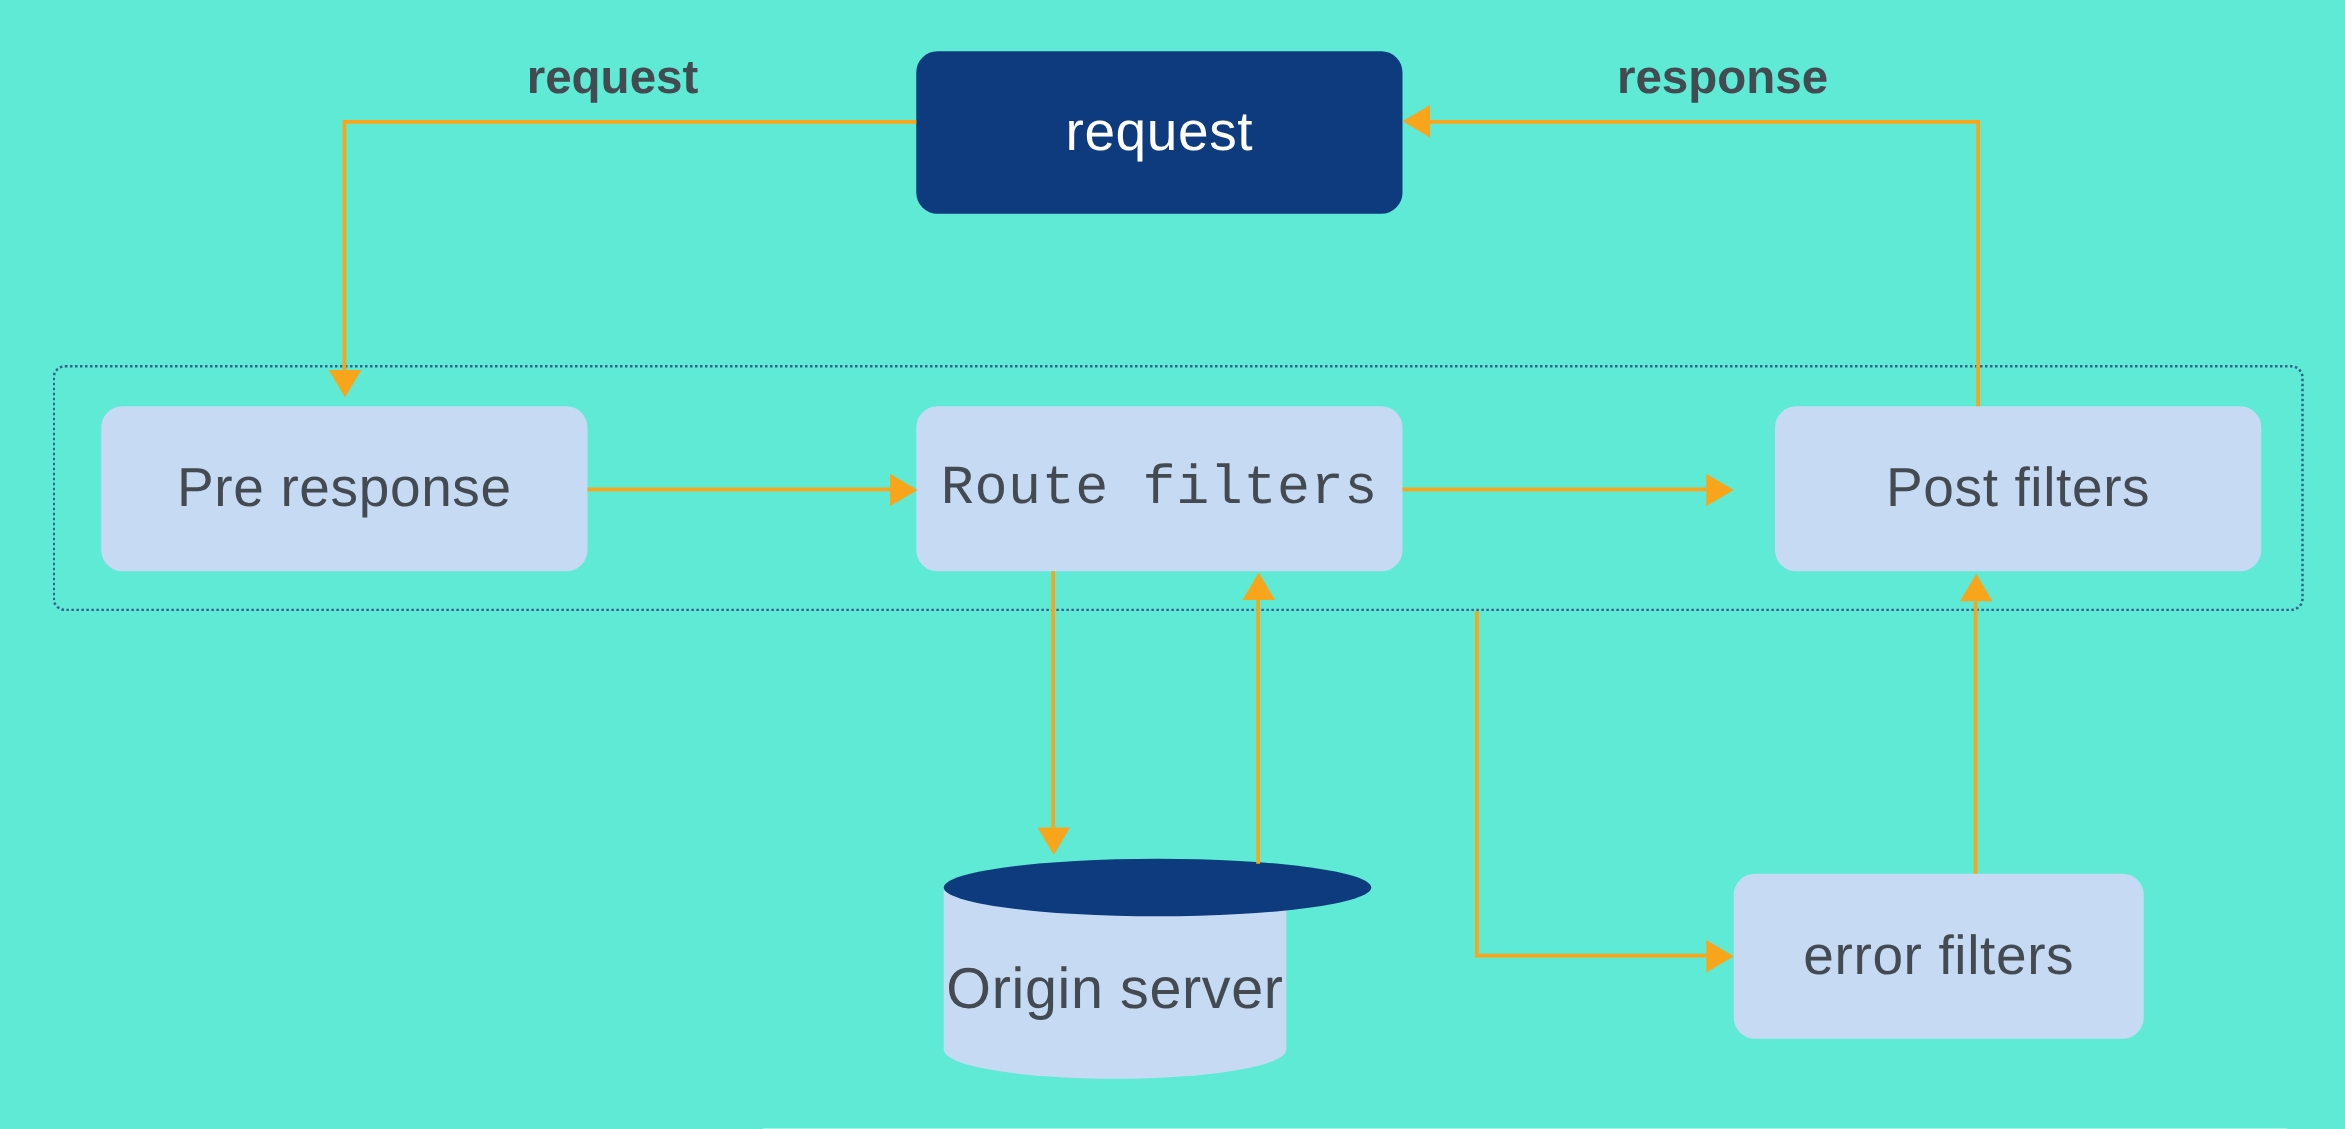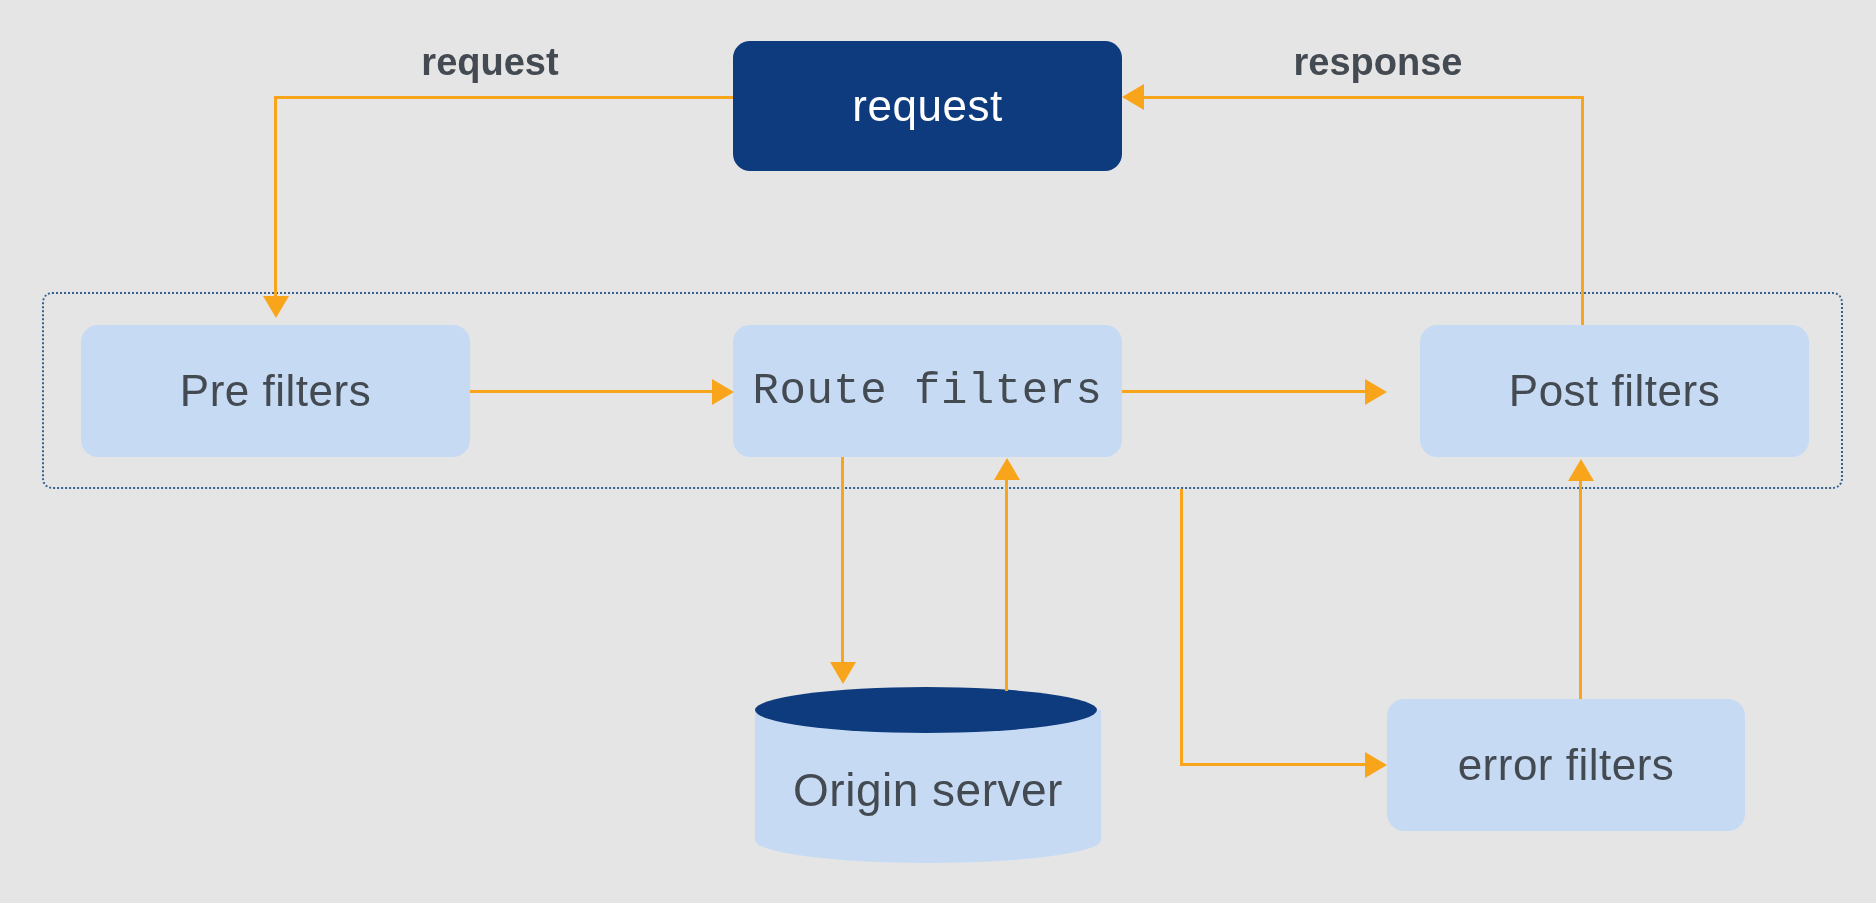"request" .canvas { background: #e5e5e5 -> #5eead4 }
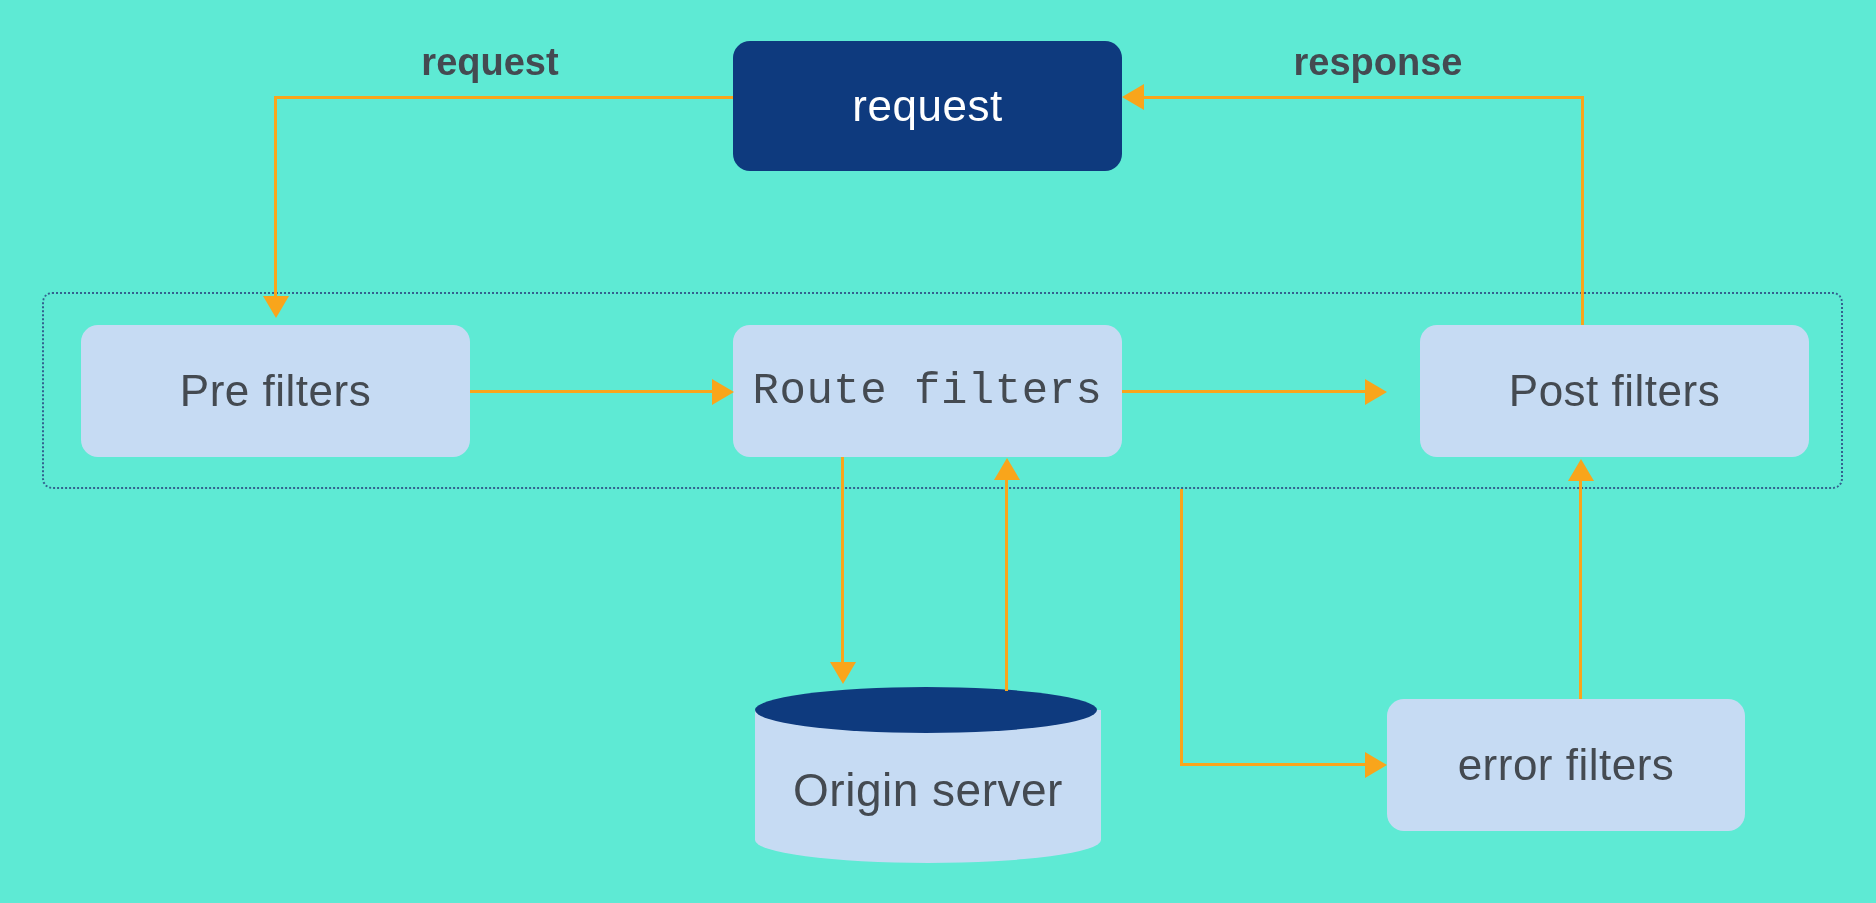"Pre filters" span { text: filters -> response }
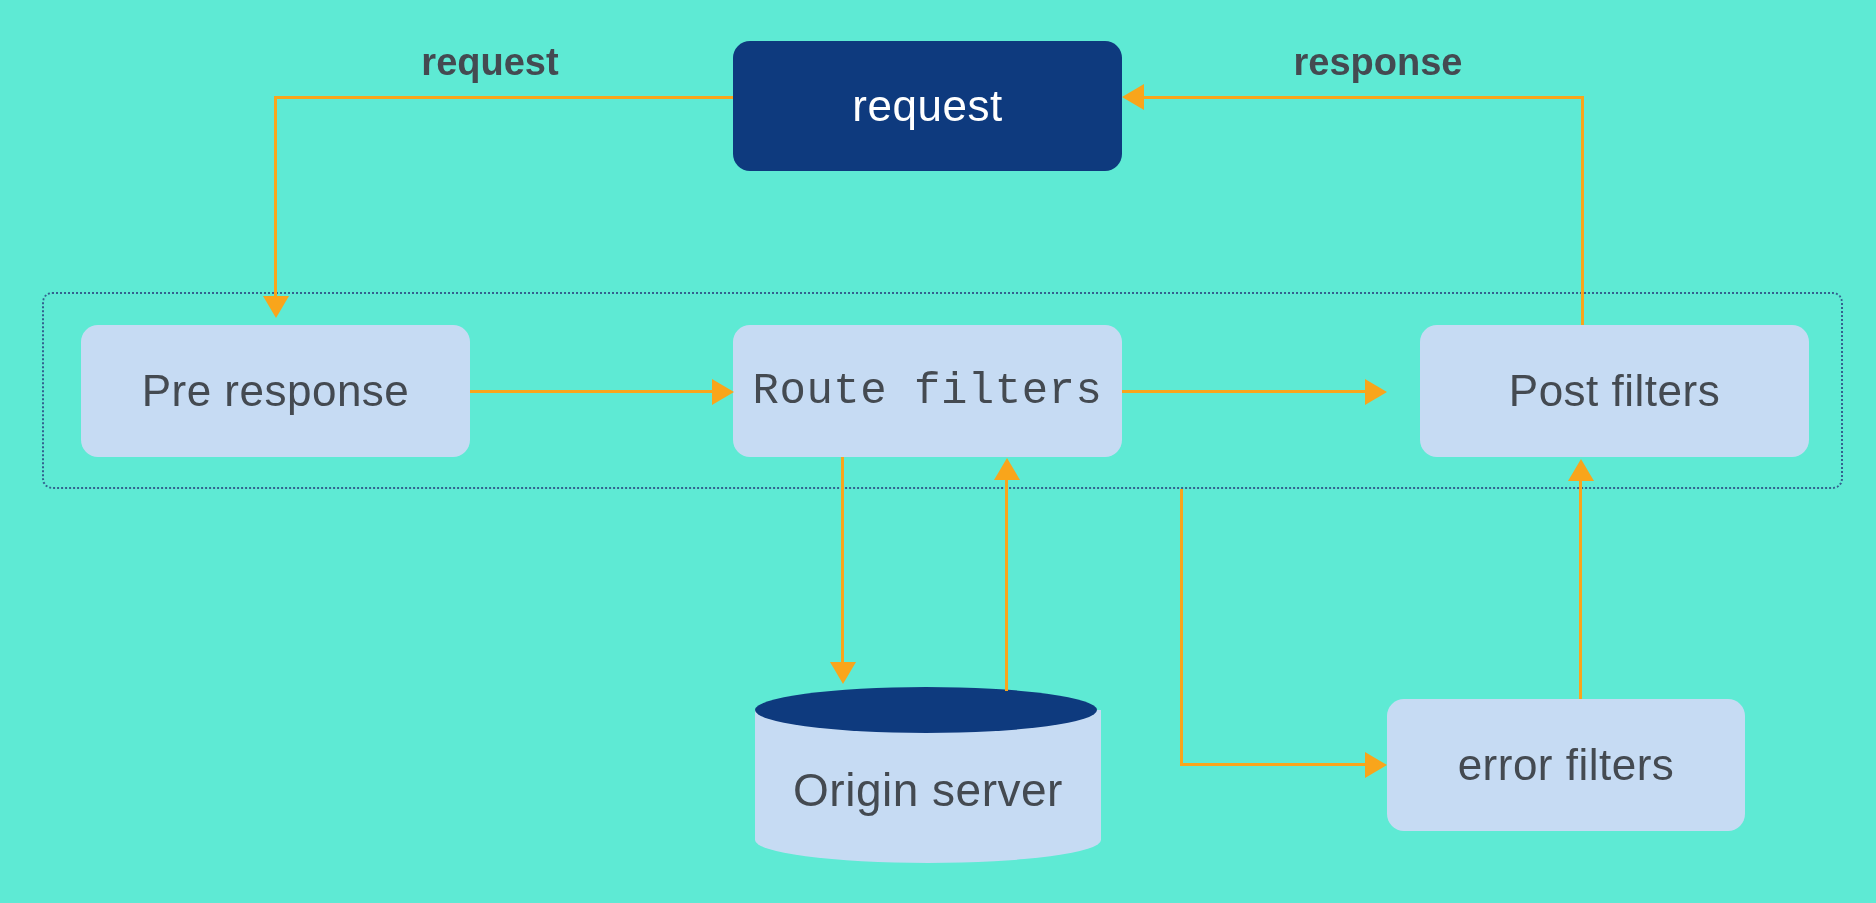"Origin server" .cyl-body { width: 346px -> 274px }
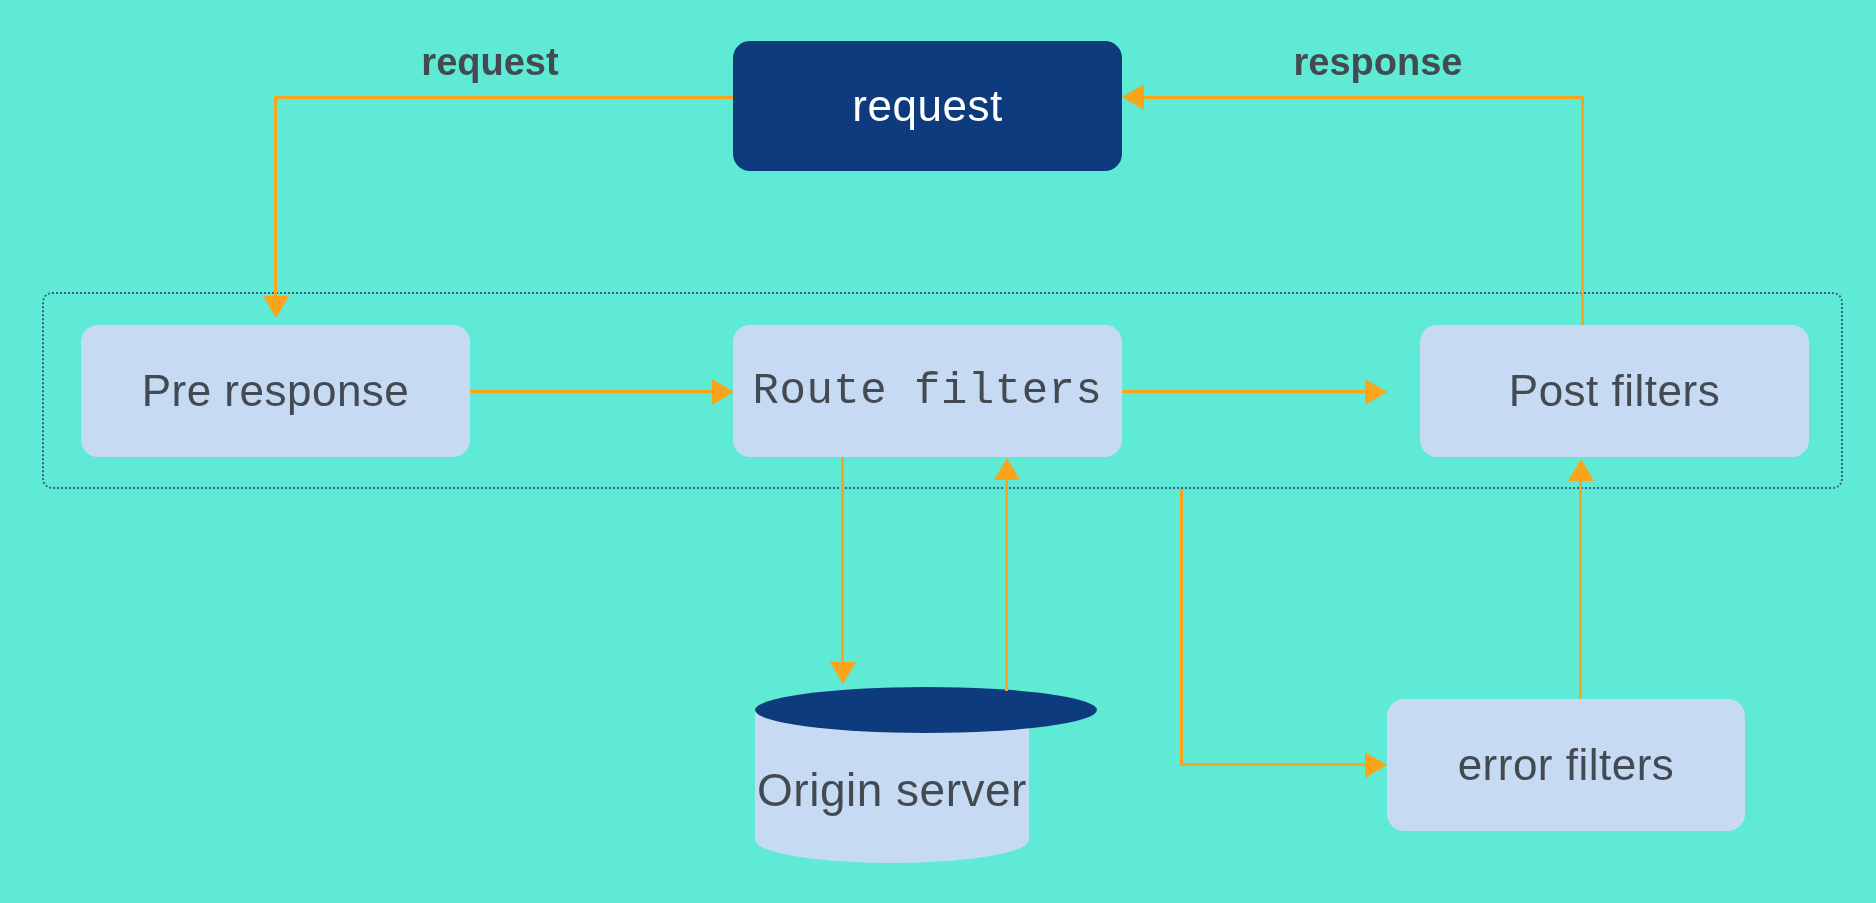"error filters" div.node { width: 358px -> 328px }
